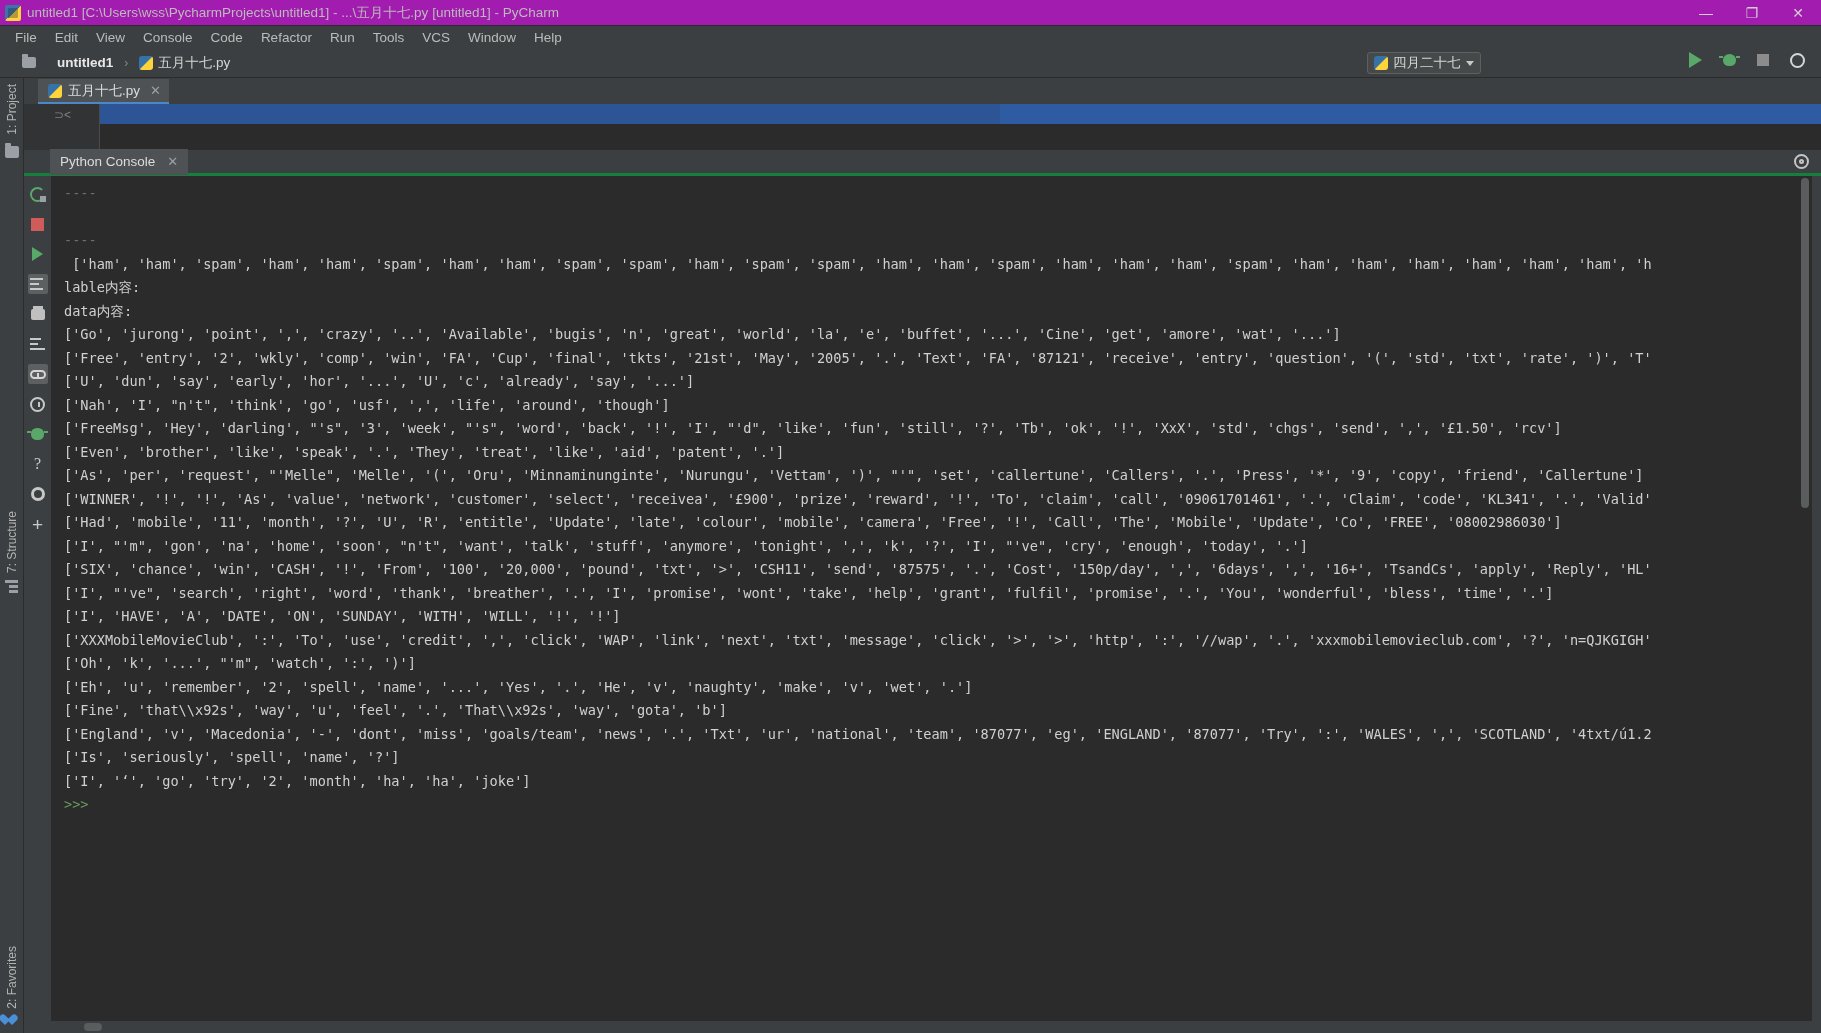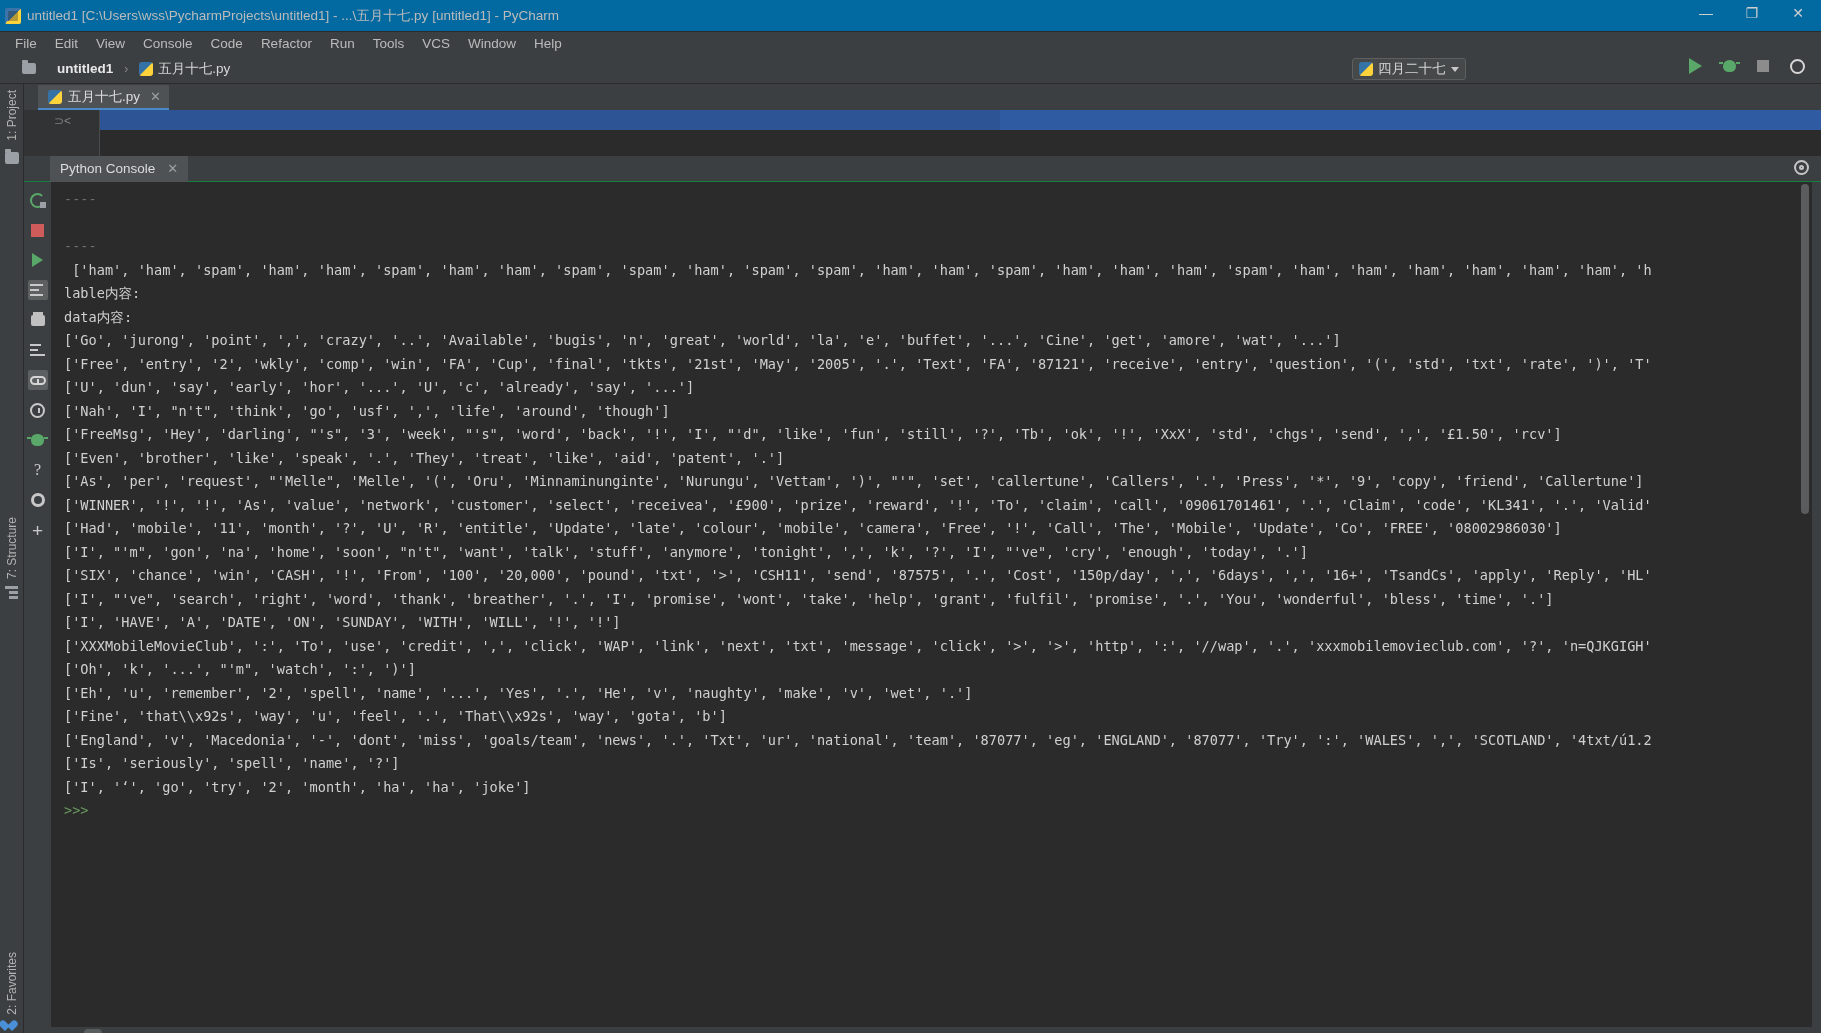"untitled1 [C:\Users\wss\PycharmProjects\untitled1] -" .titlebar { background: #0369a1 -> #a21caf; height: 32px -> 26px }
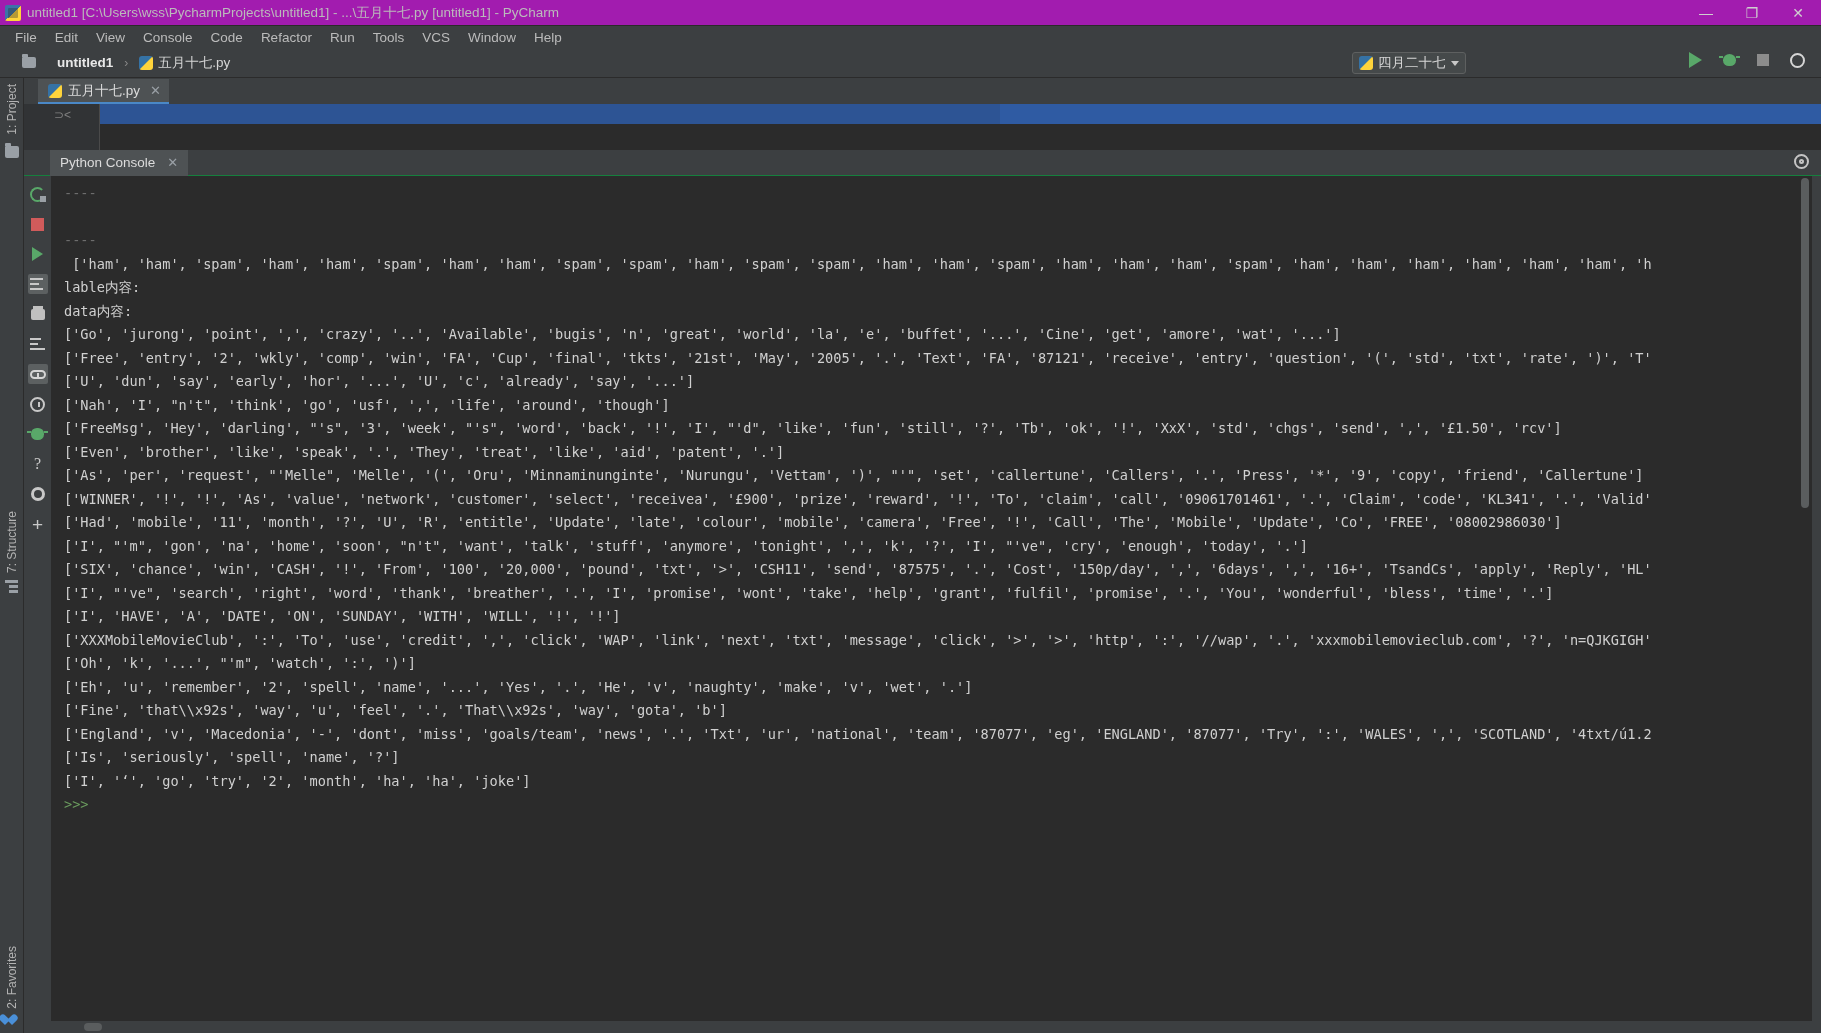"四月二十七" .run-config { right: 355px -> 340px }
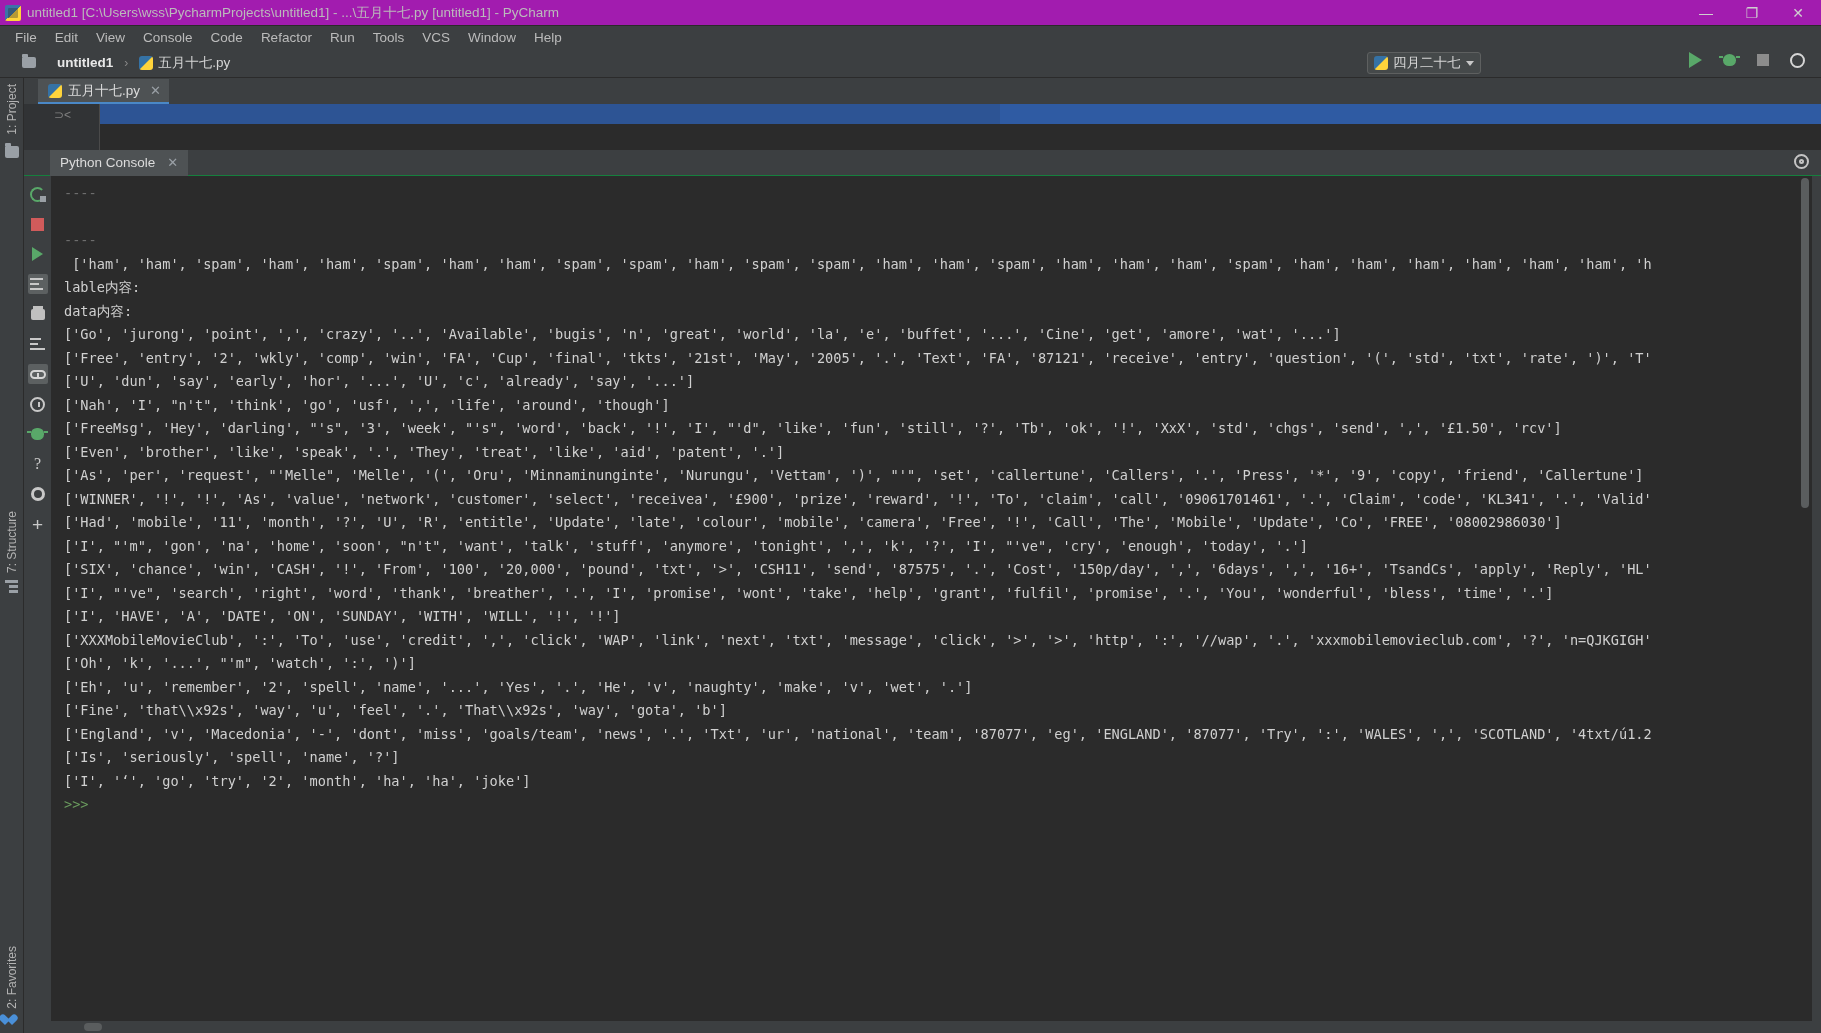"Python Console" .console-header { border-bottom: 1px solid #15803d -> 3px solid #15803d }
